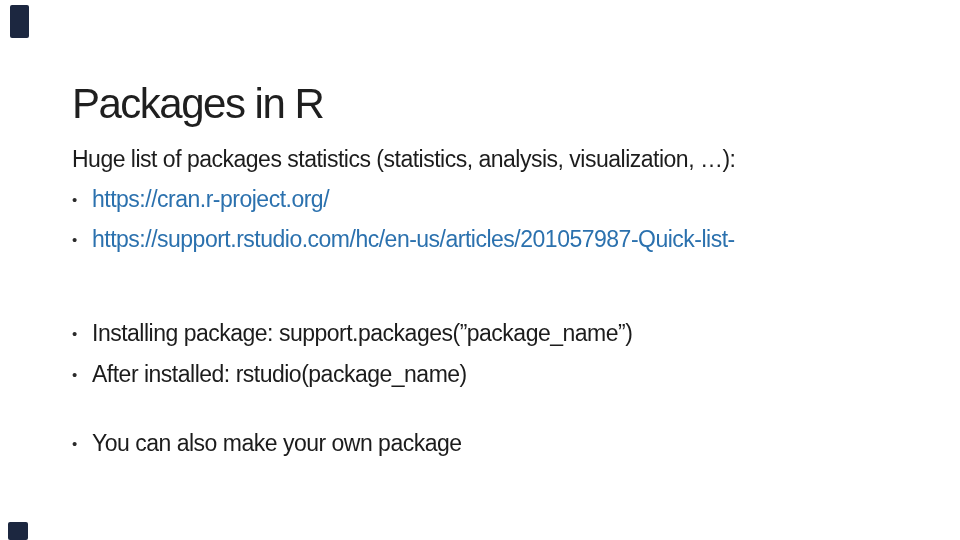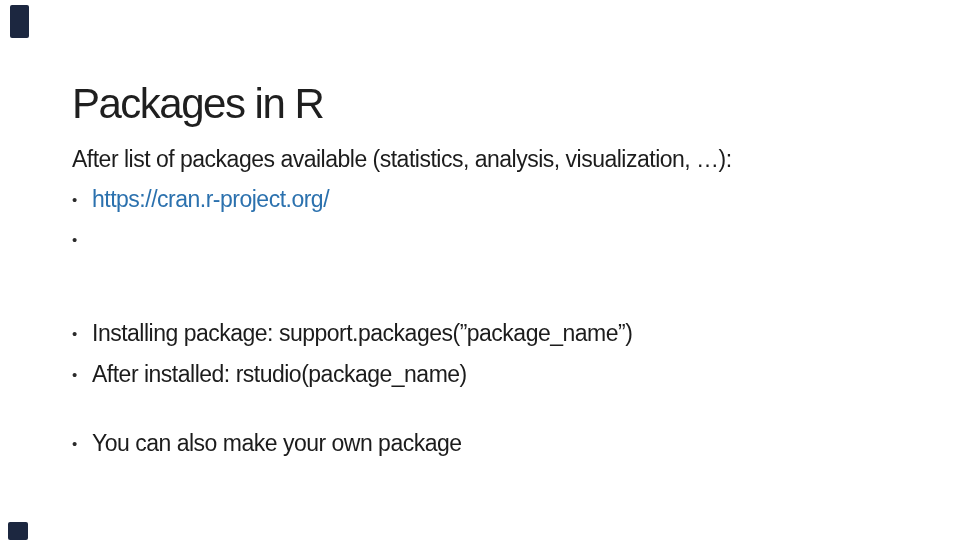"After list of packages available" div.line { text: After list of packages available -> Huge list of packages statistics }
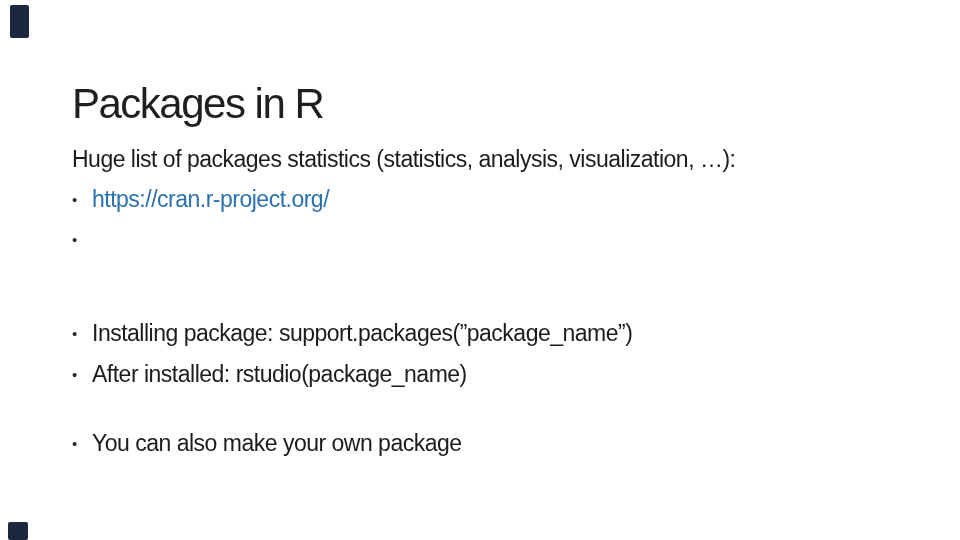"https://support.rstudio.com/hc/en-us/art" span.link-line { html: none -> <span>https://support.rstudio.com/hc/en-us/articles/201057987-Quick-list-</span> }
